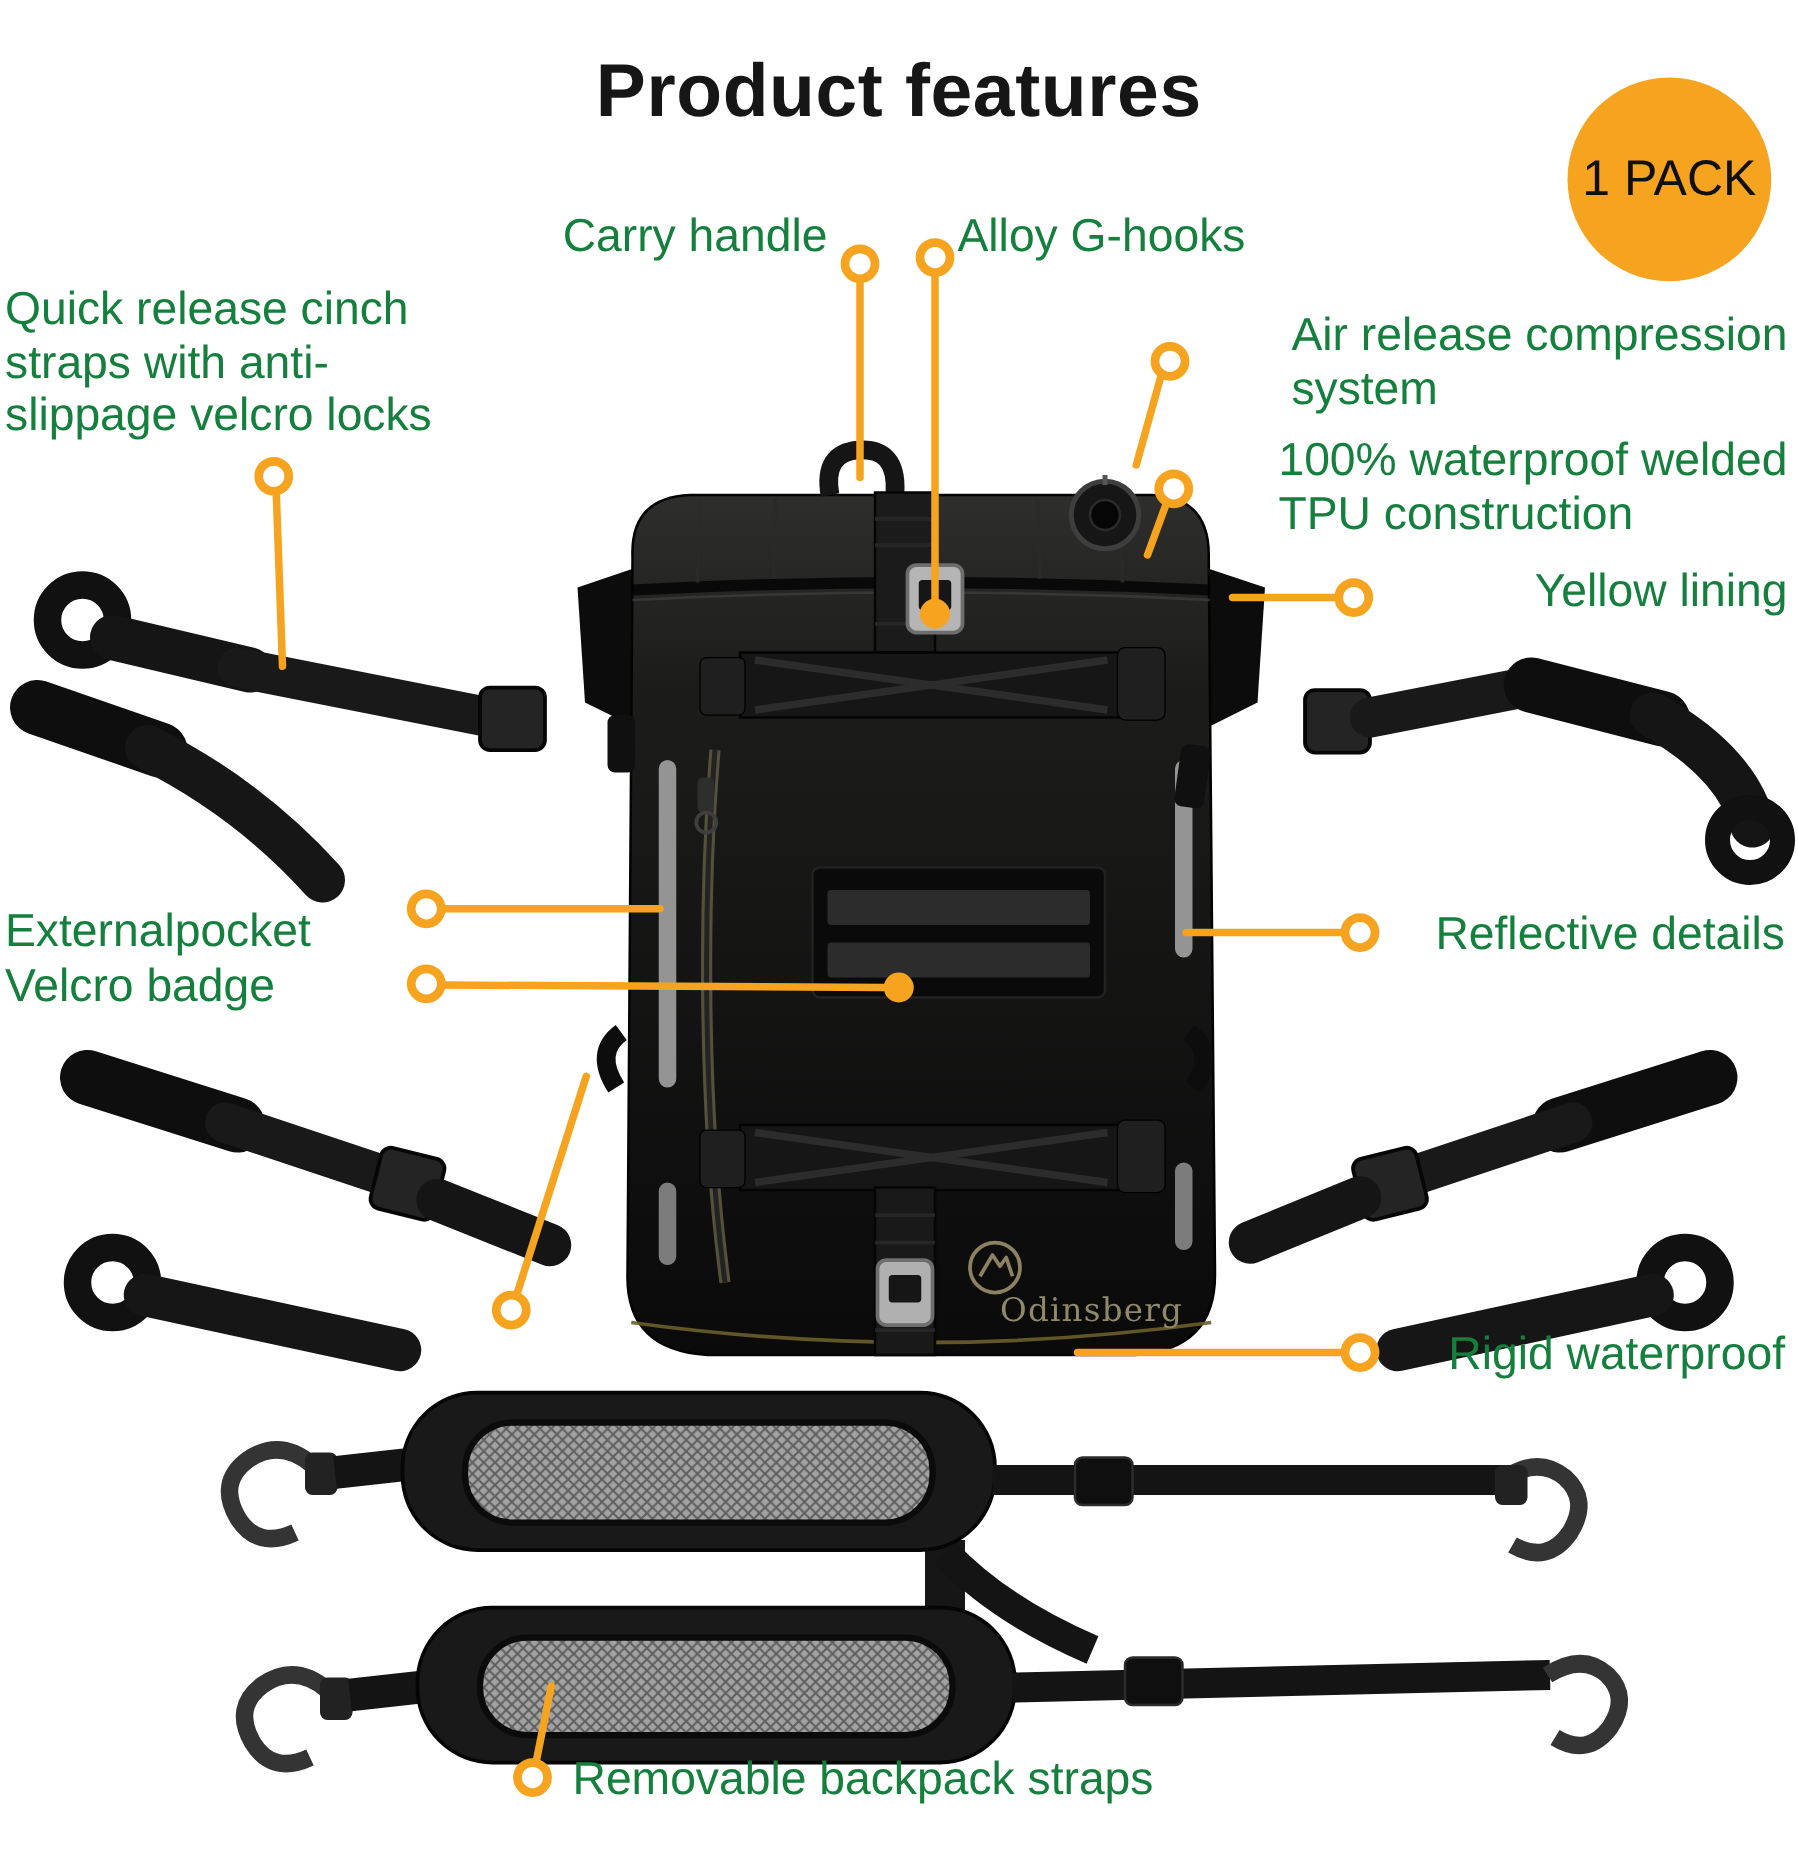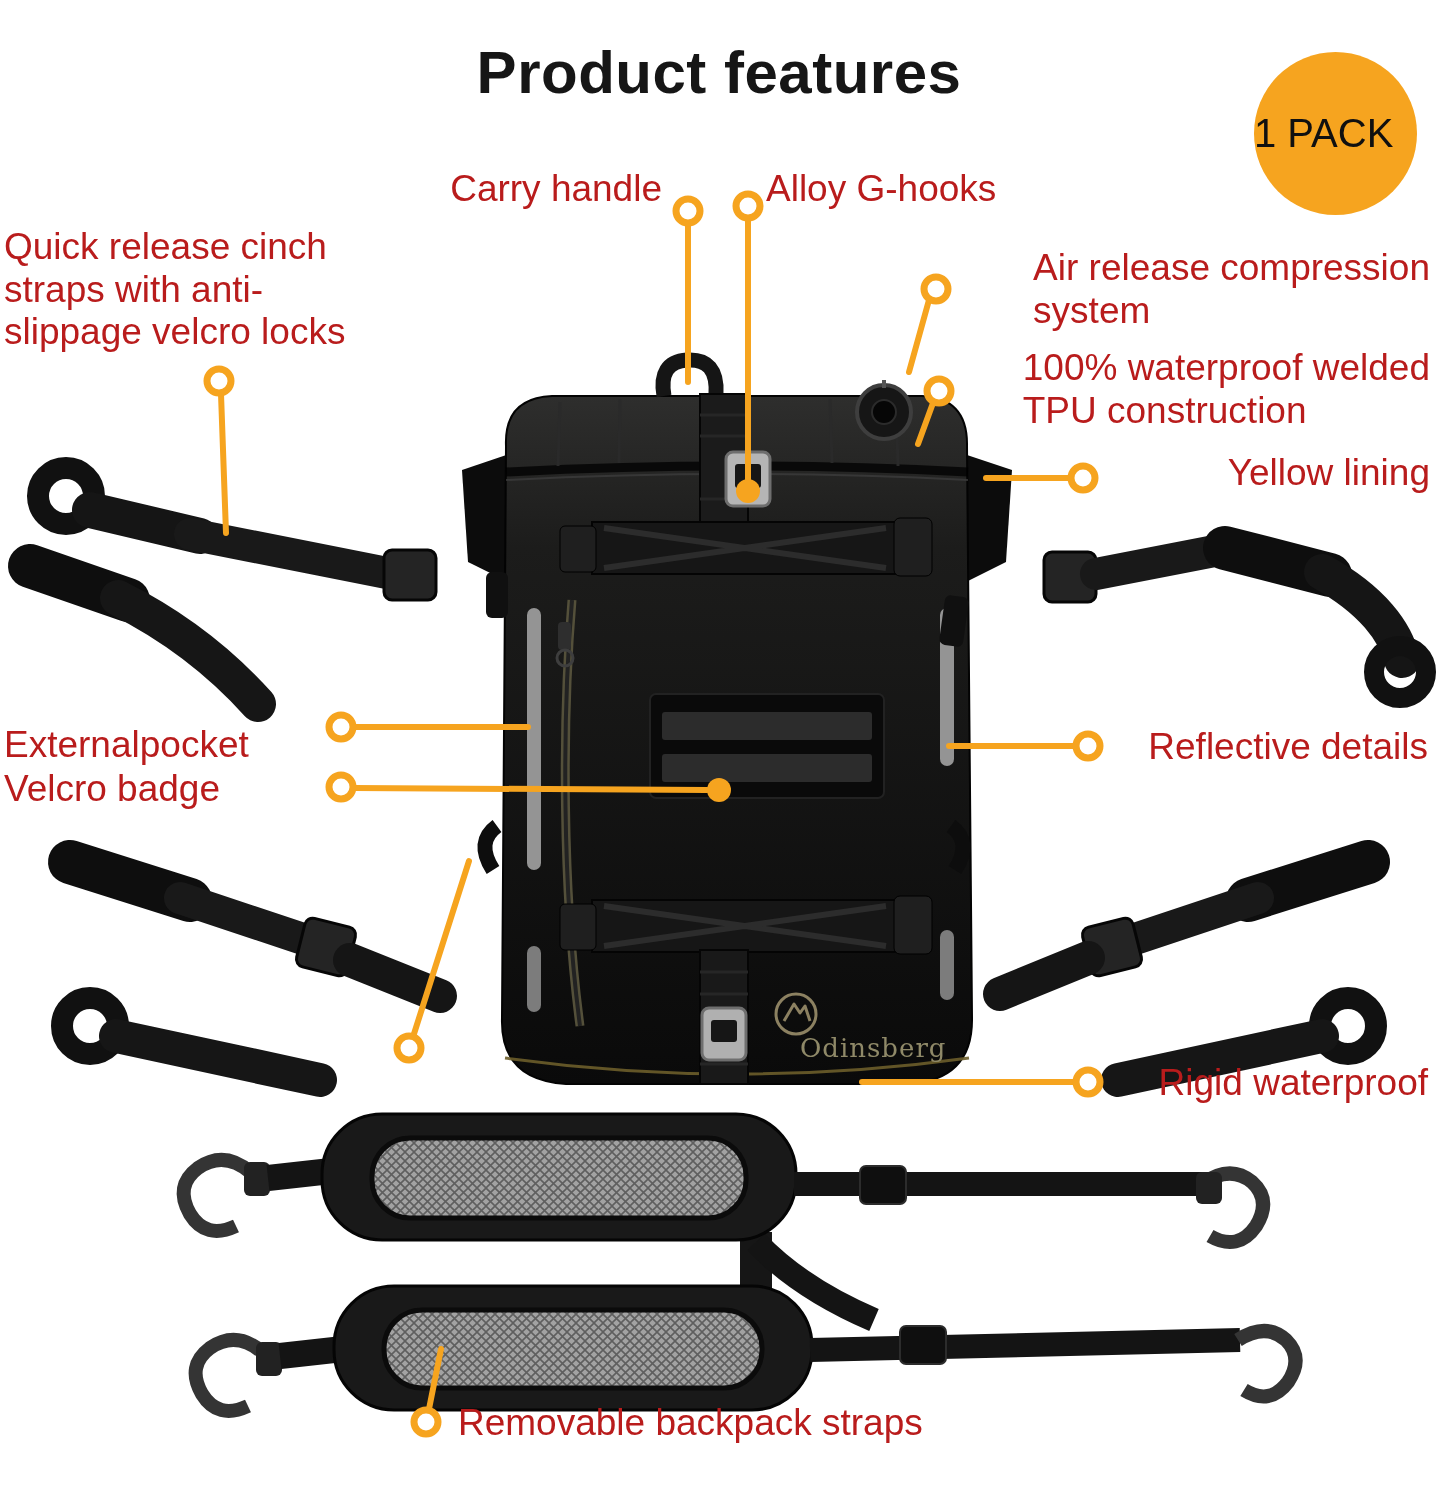"1 PACK" .pack-badge { justify-content: flex-start -> center; top: 52px -> 62px }
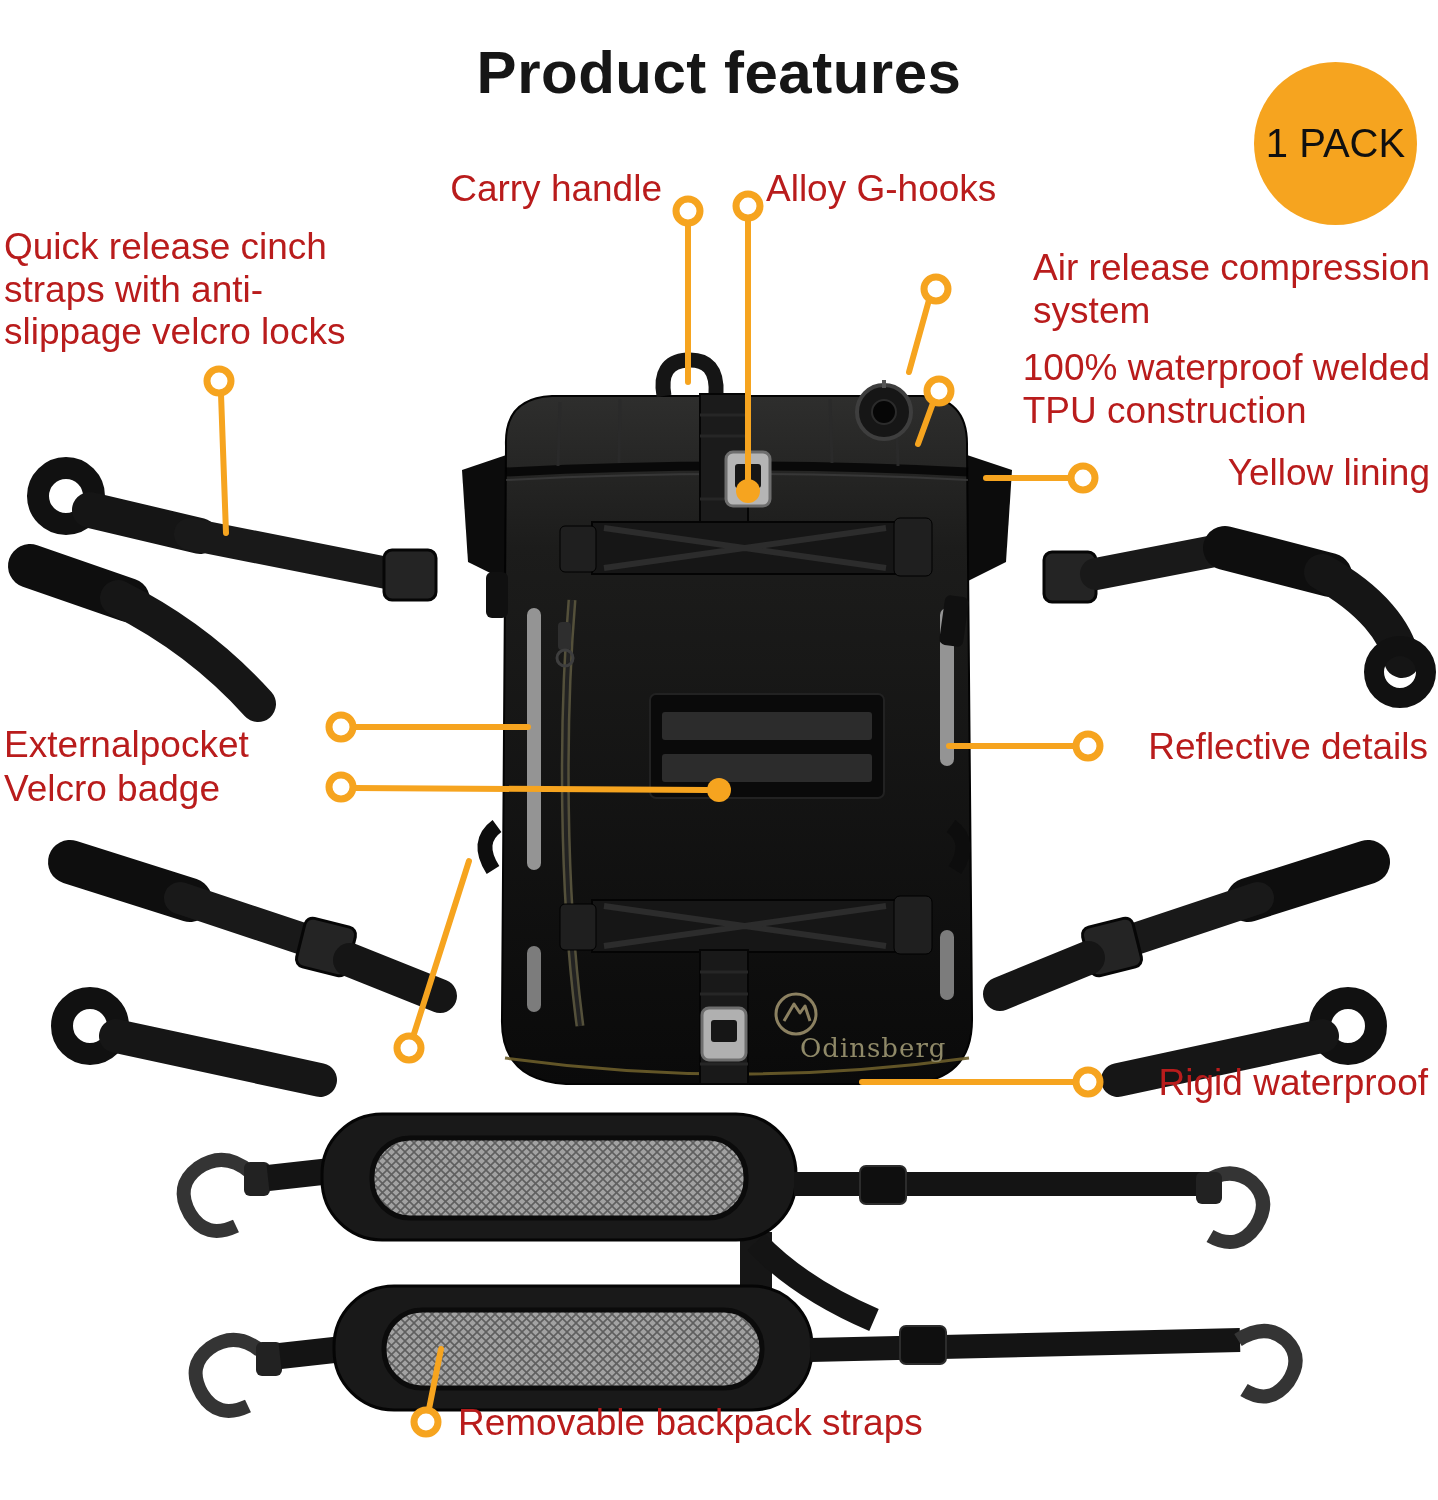"Carry handle" .label { color: #b91c1c -> #15803d }
